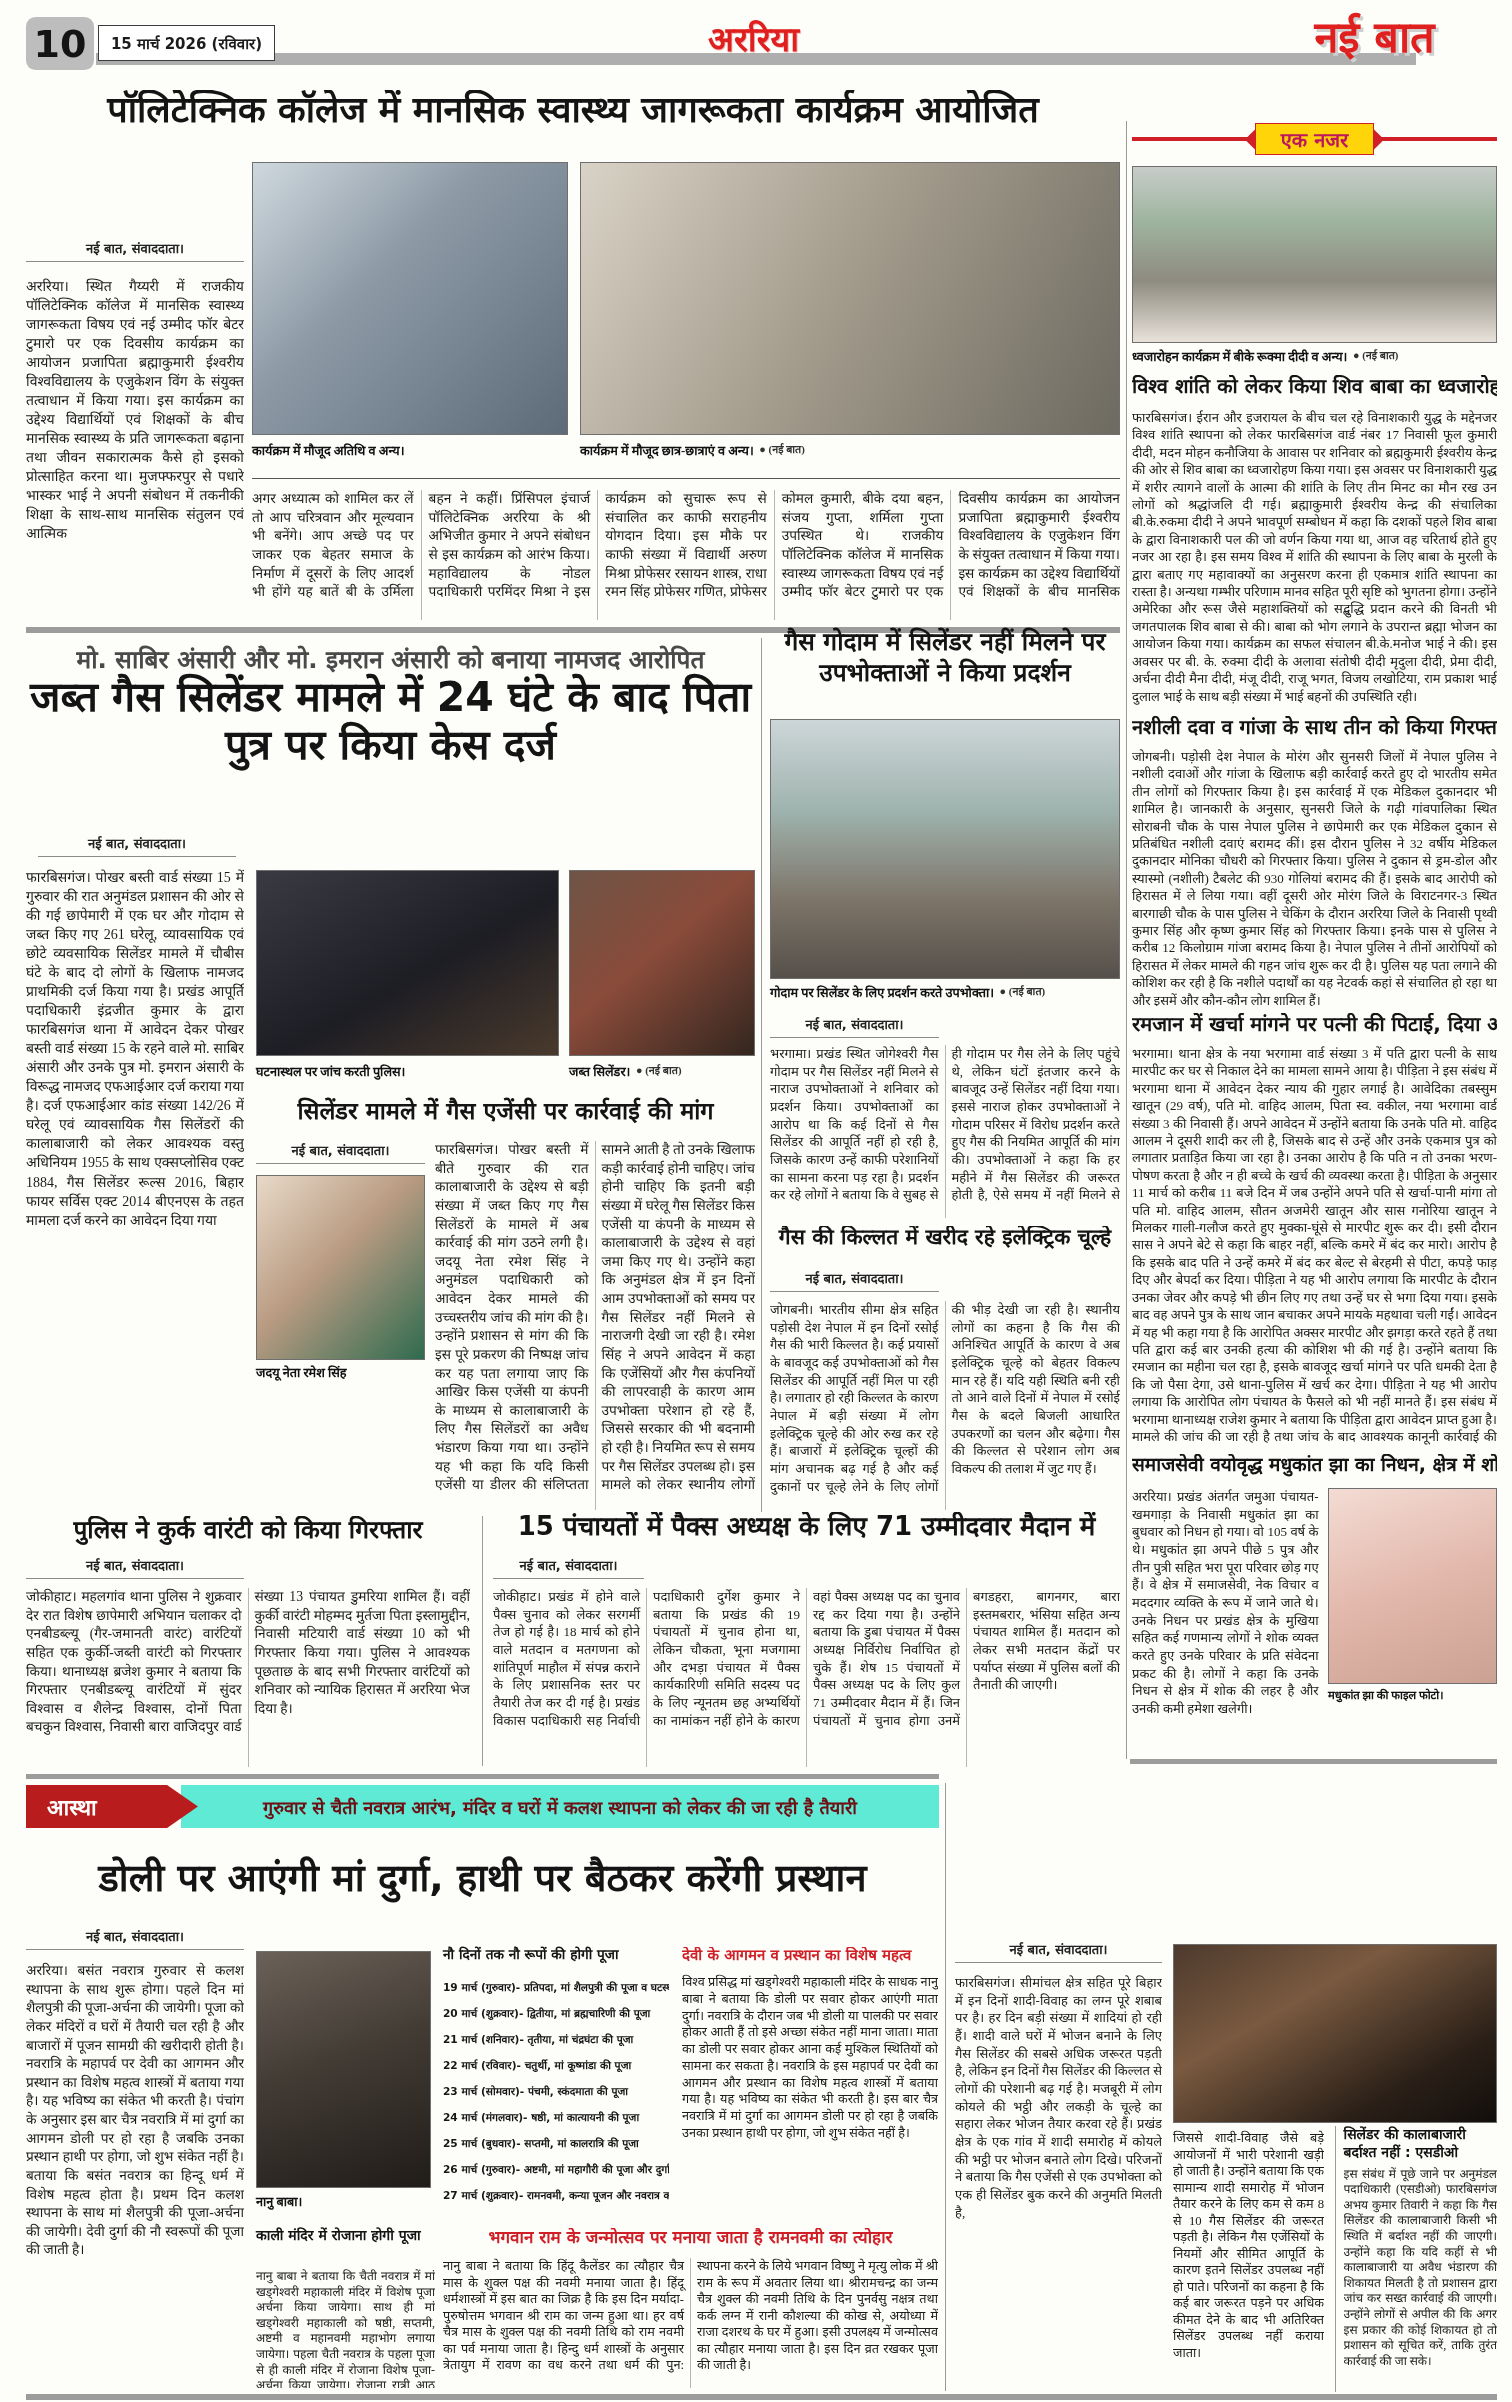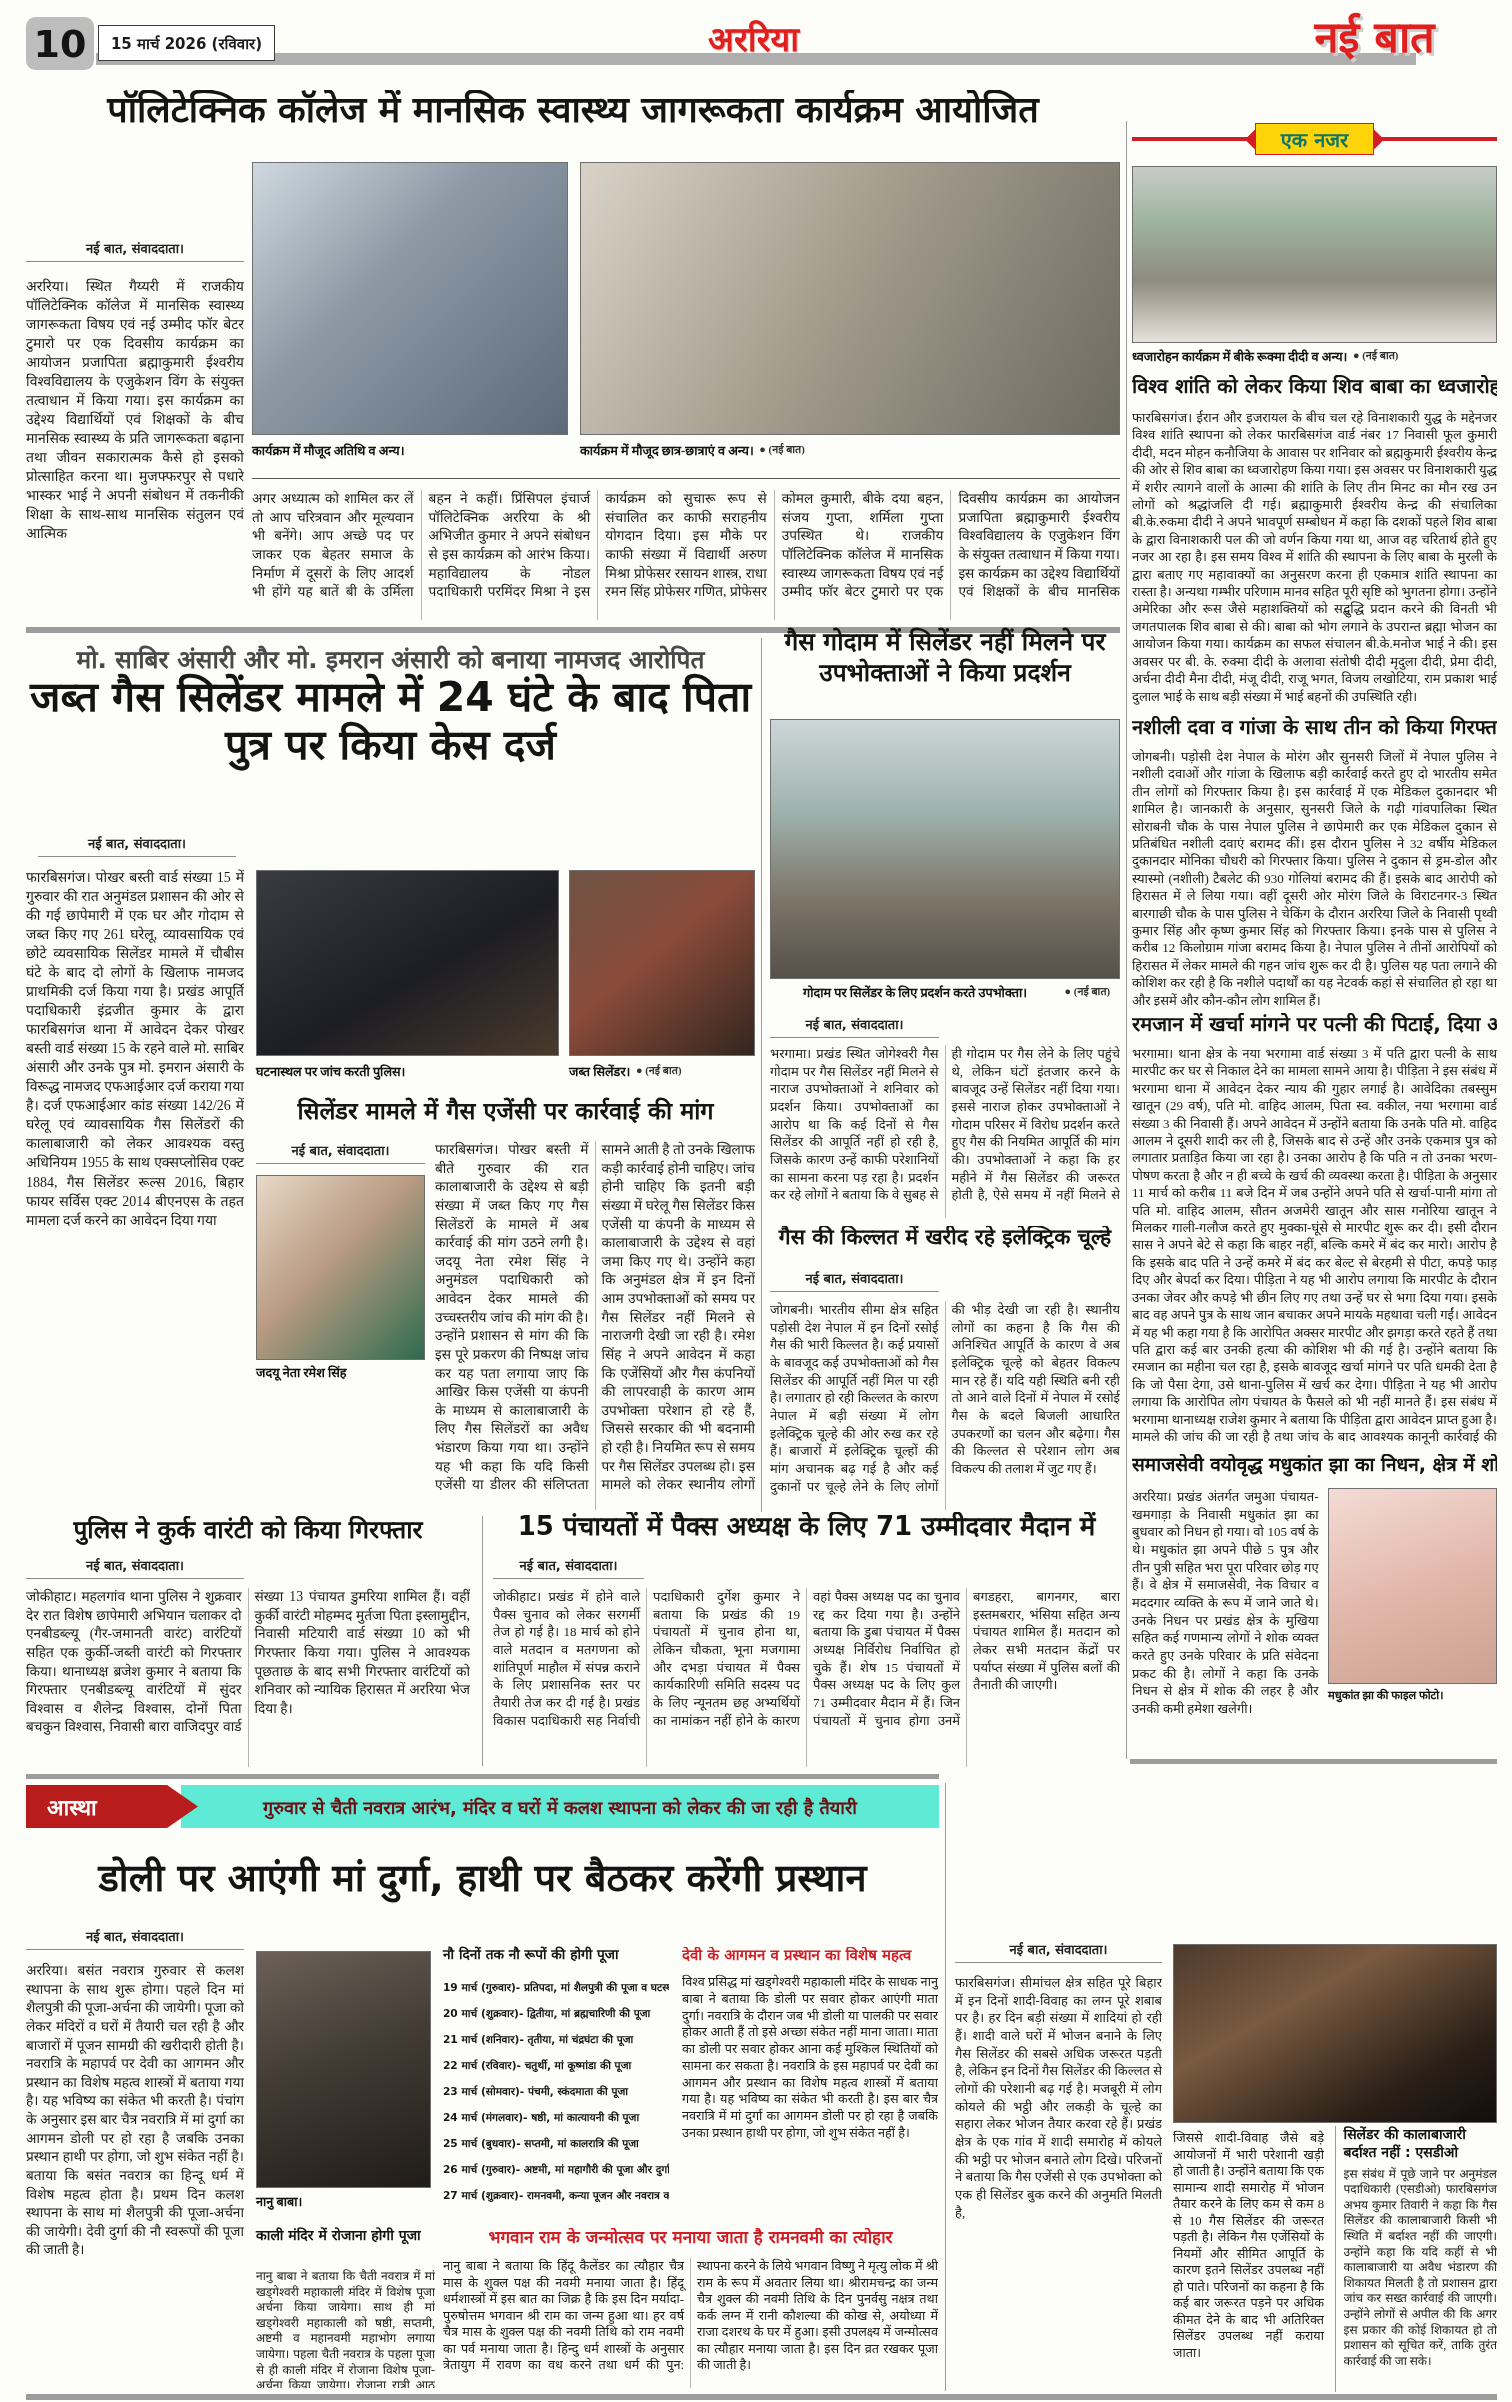"एक नजर" .ek-box { color: #0f766e -> #be185d }
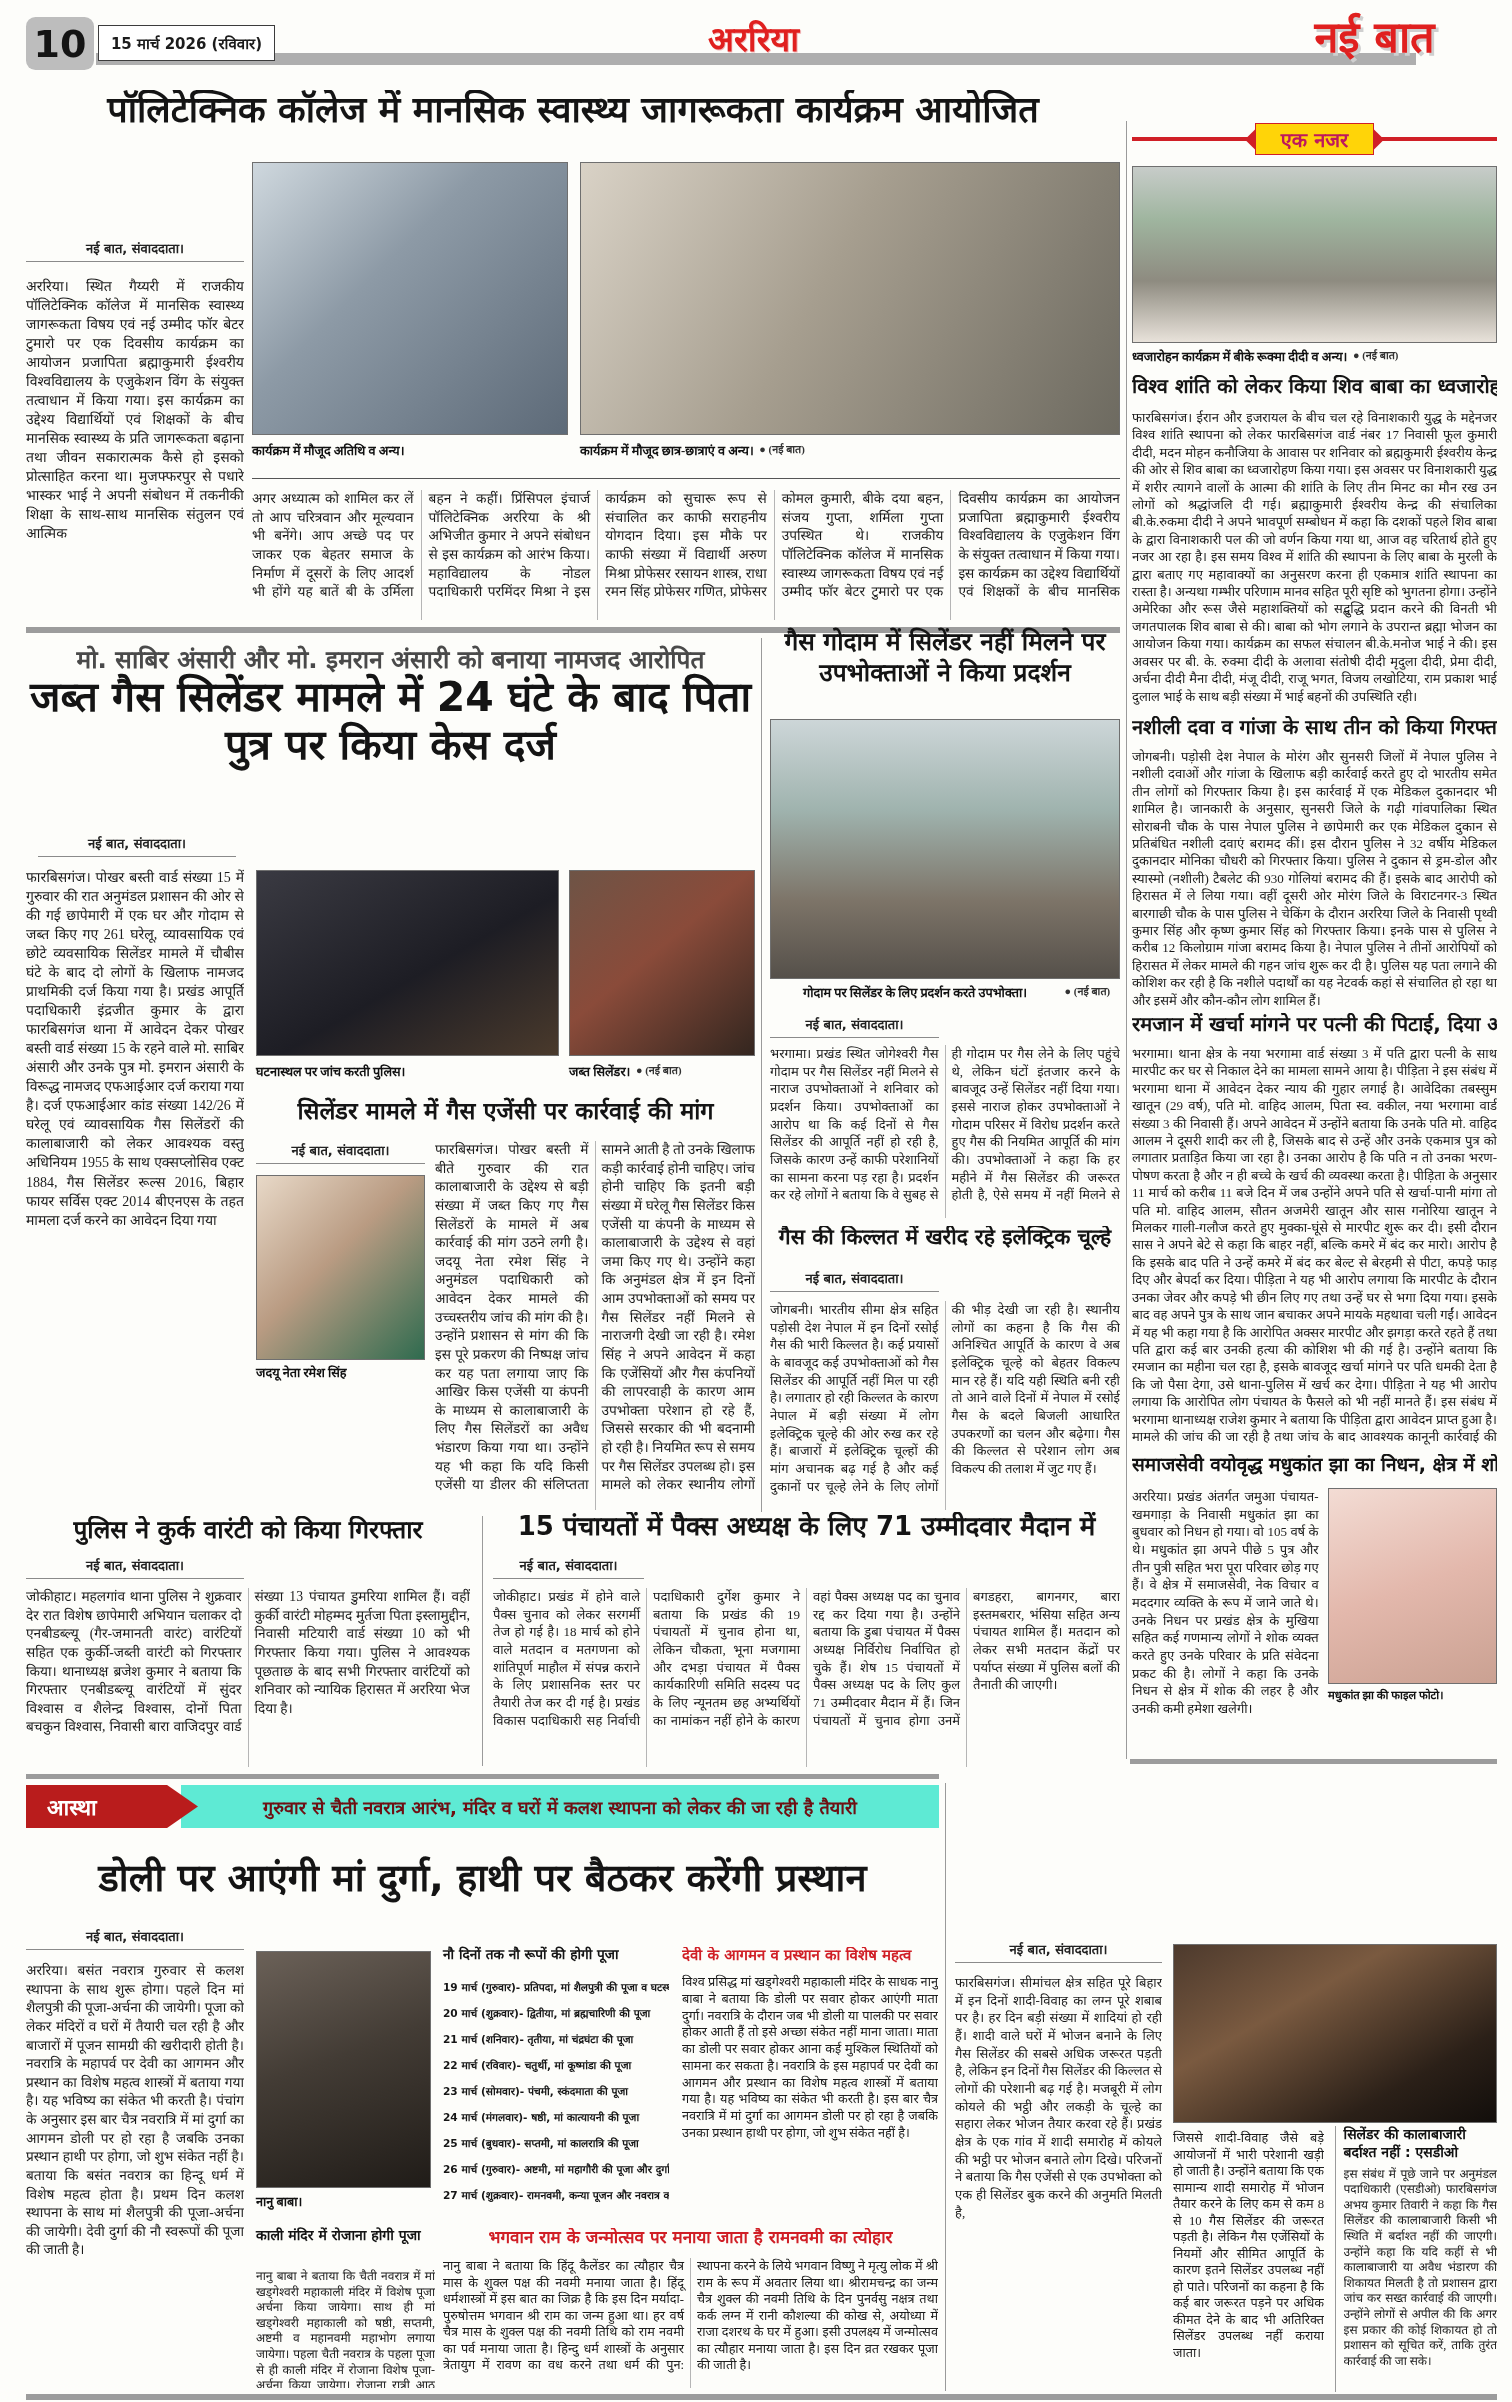"गोदाम पर सिलेंडर के लिए" div.abs { gap: 32px -> none; left: 803px -> 770px }
